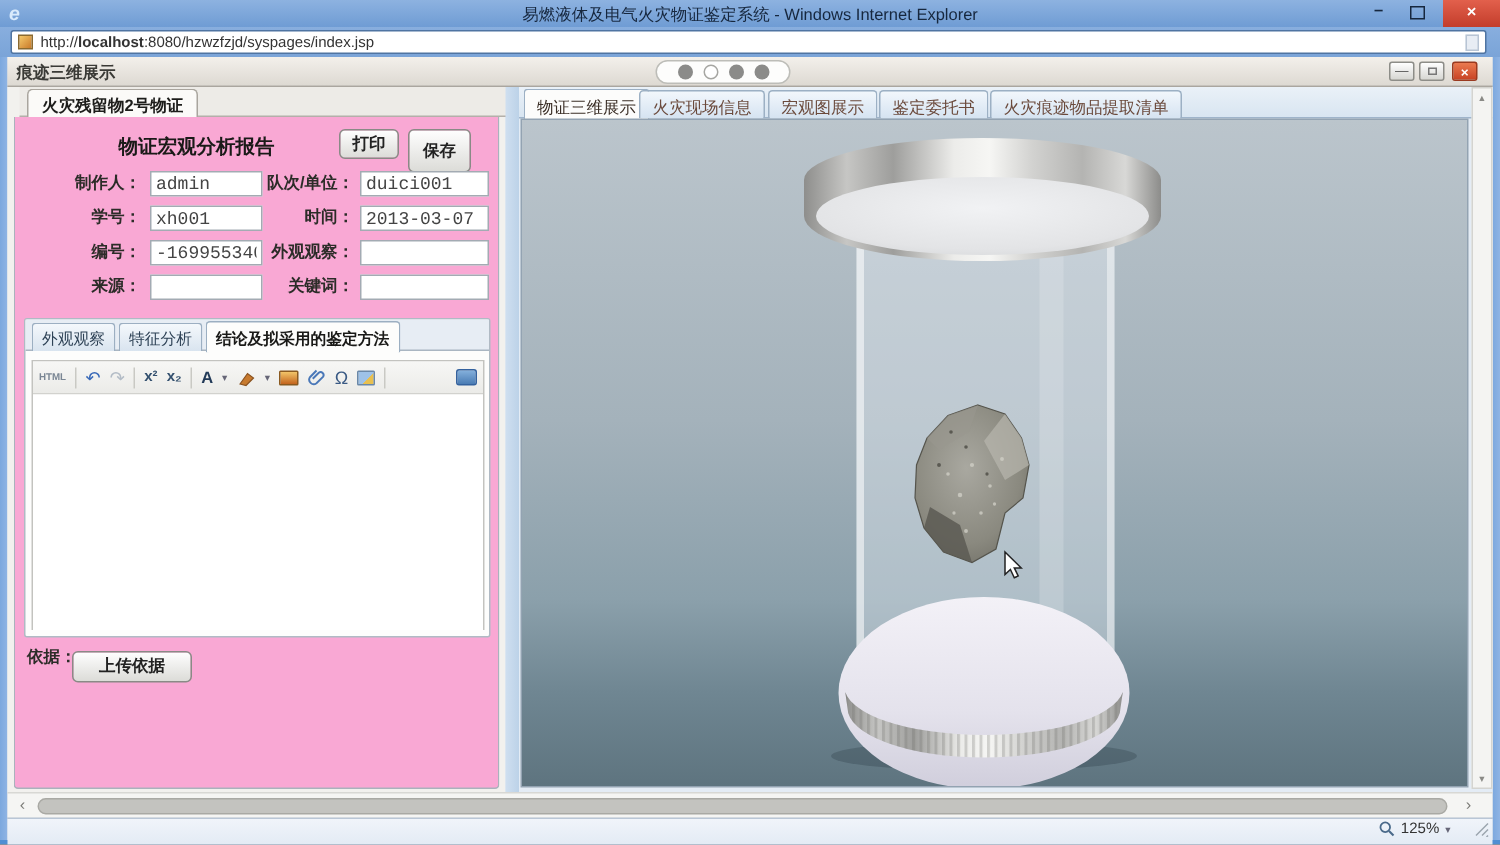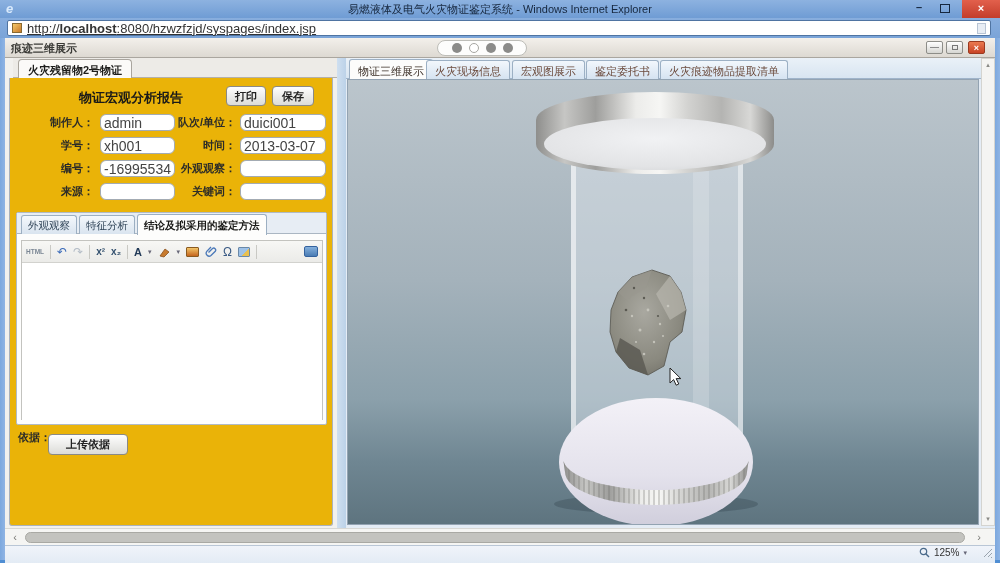"http://localhost:8080/hzwzfzjd/syspages/" .url-text { font-size: 13px -> 10px; text-decoration: underline -> none }
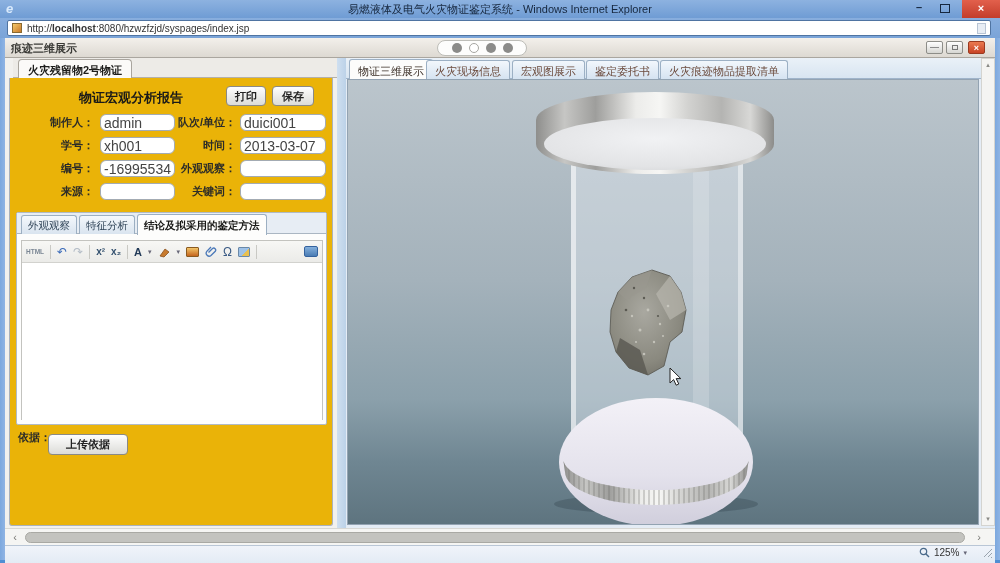"物证宏观分析报告" .lp-body { background: #eab308 -> #f9a8d4 }
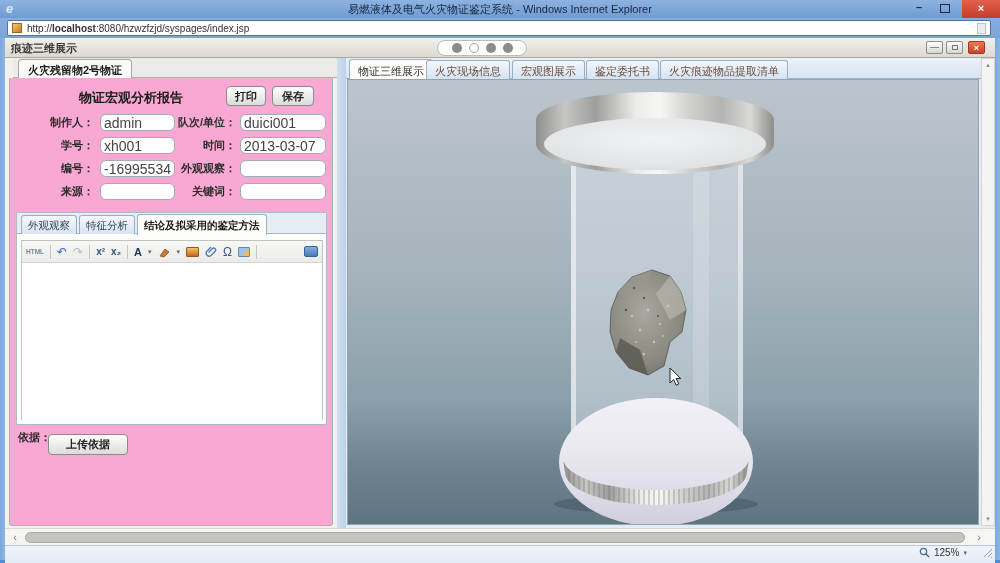"保存" .btn-save { height: 20px -> 29px }
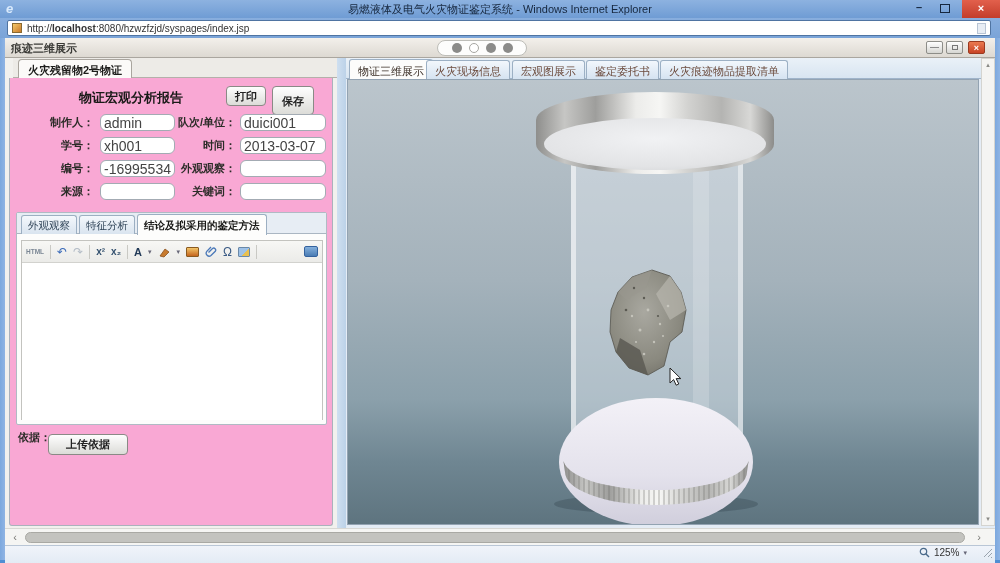"admin" .f-input { border-radius: 6px -> 0; font-family: Liberation Sans, sans-serif -> Liberation Mono, monospace; font-size: 14px -> 12px }
